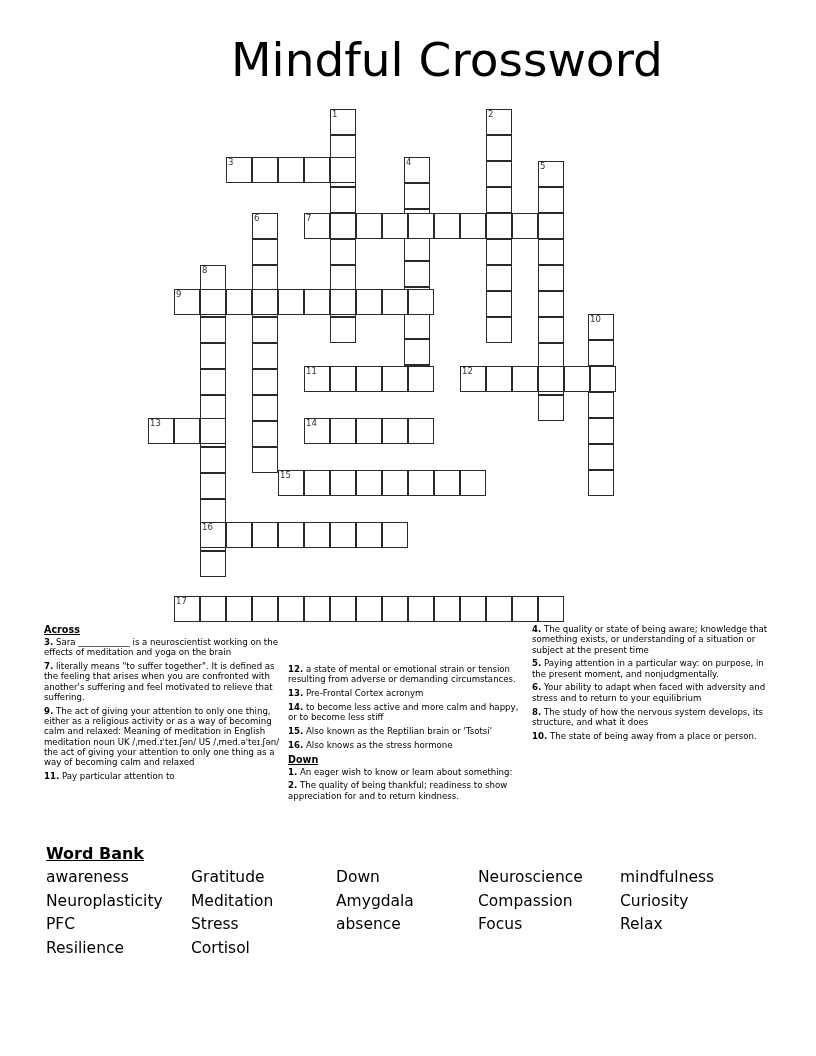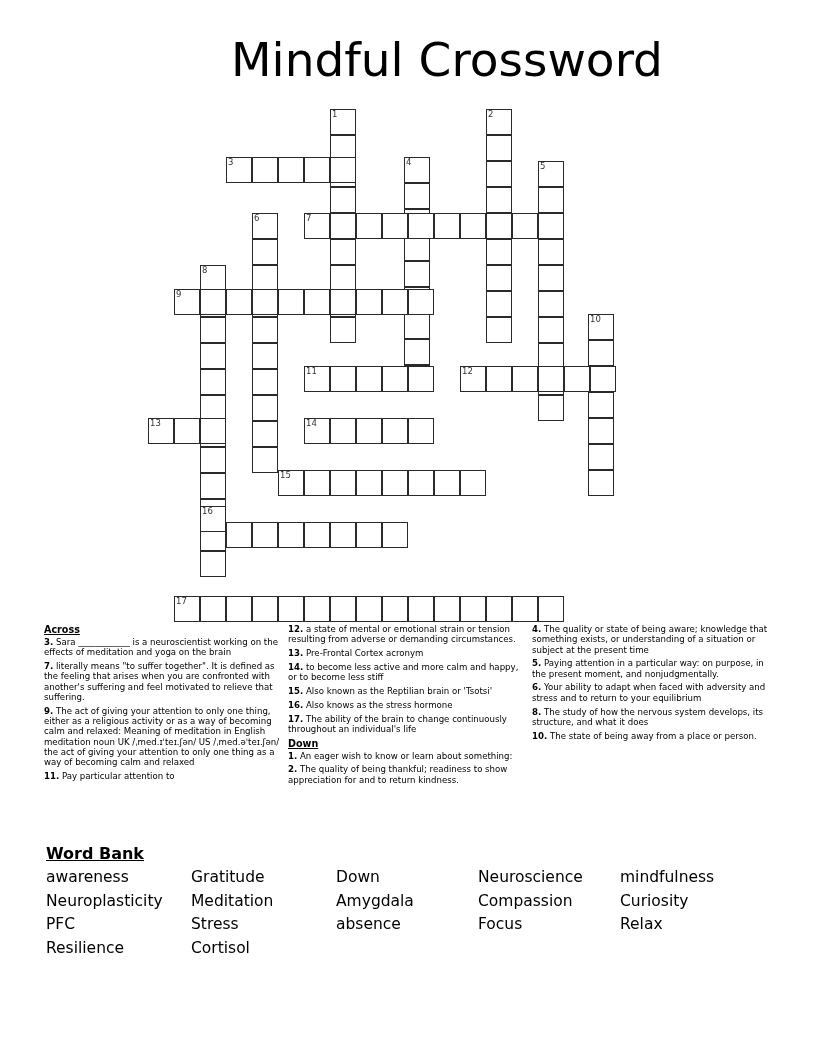"16" div.cell { top: 506px -> 522px }
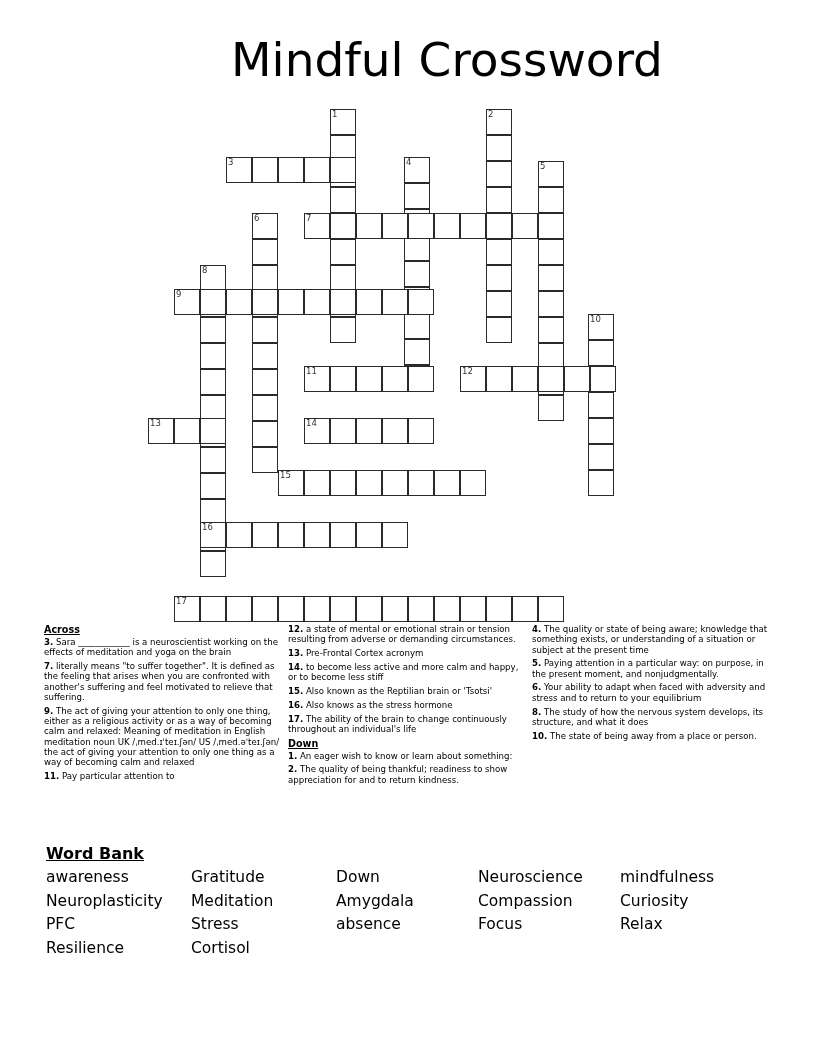"12. a state of mental" .clue-col.c2 { margin-top: none -> 40px }
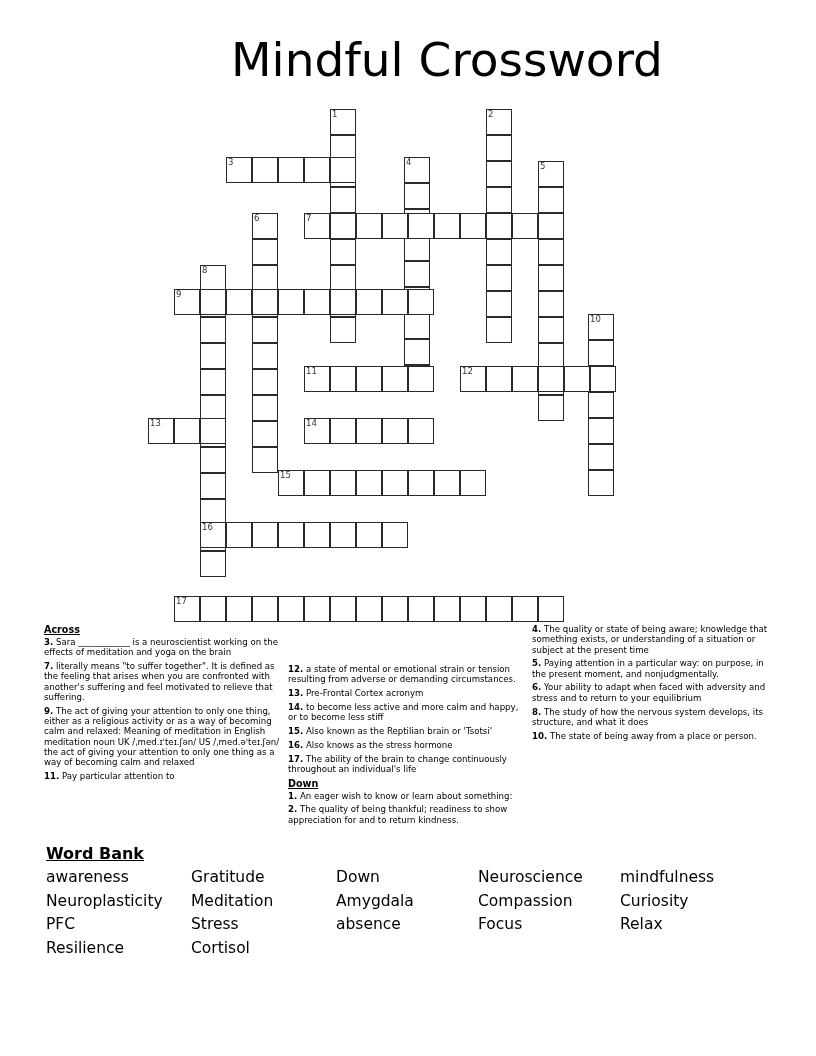"17. The ability of the" span.clue { html: <span><b>17.</b> The ability of the brain to change continuously throughout an individual's life</span> -> none }
